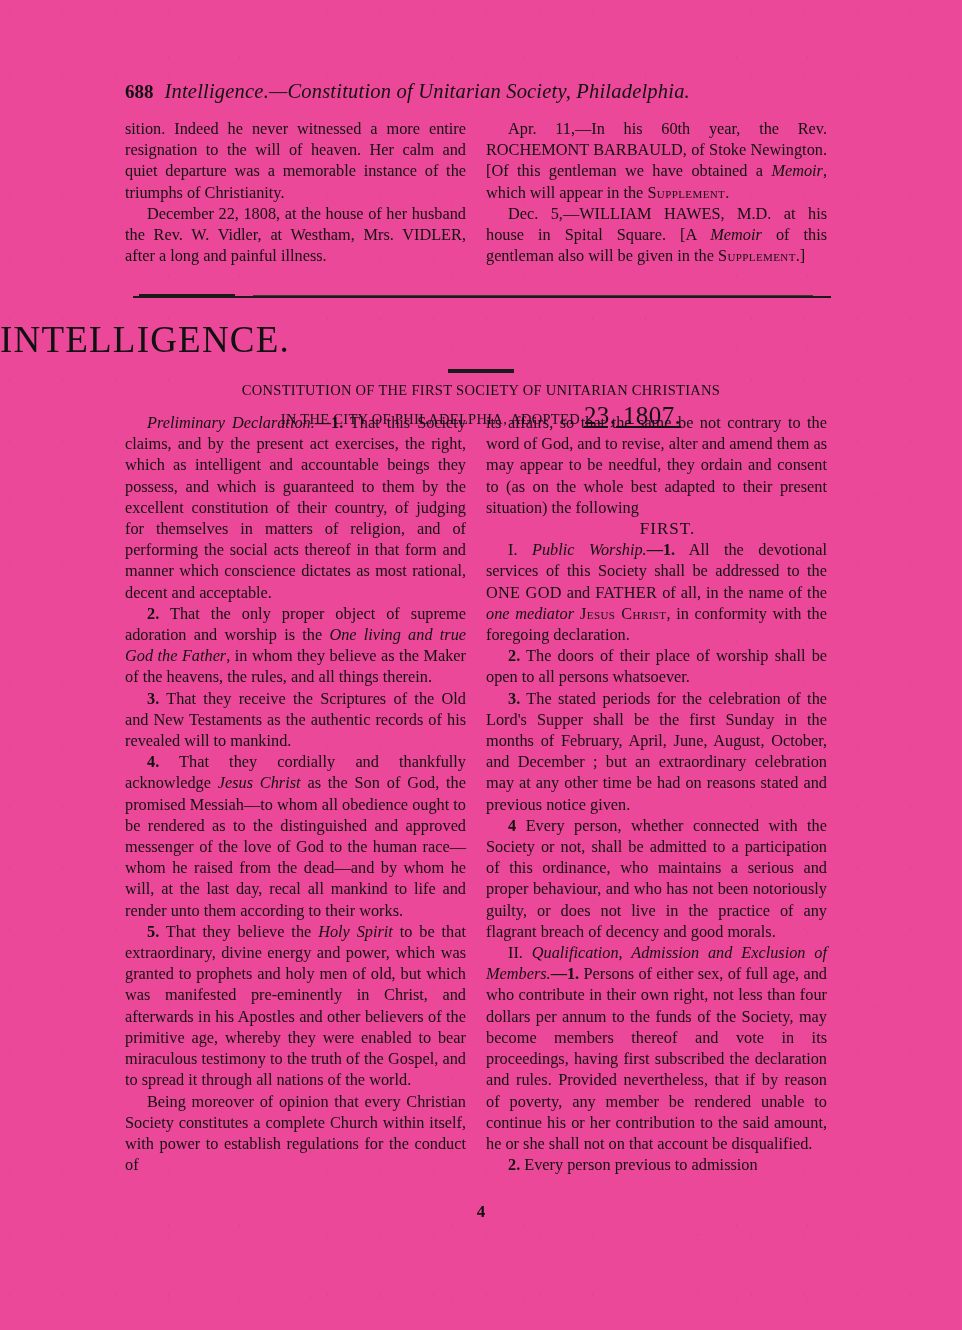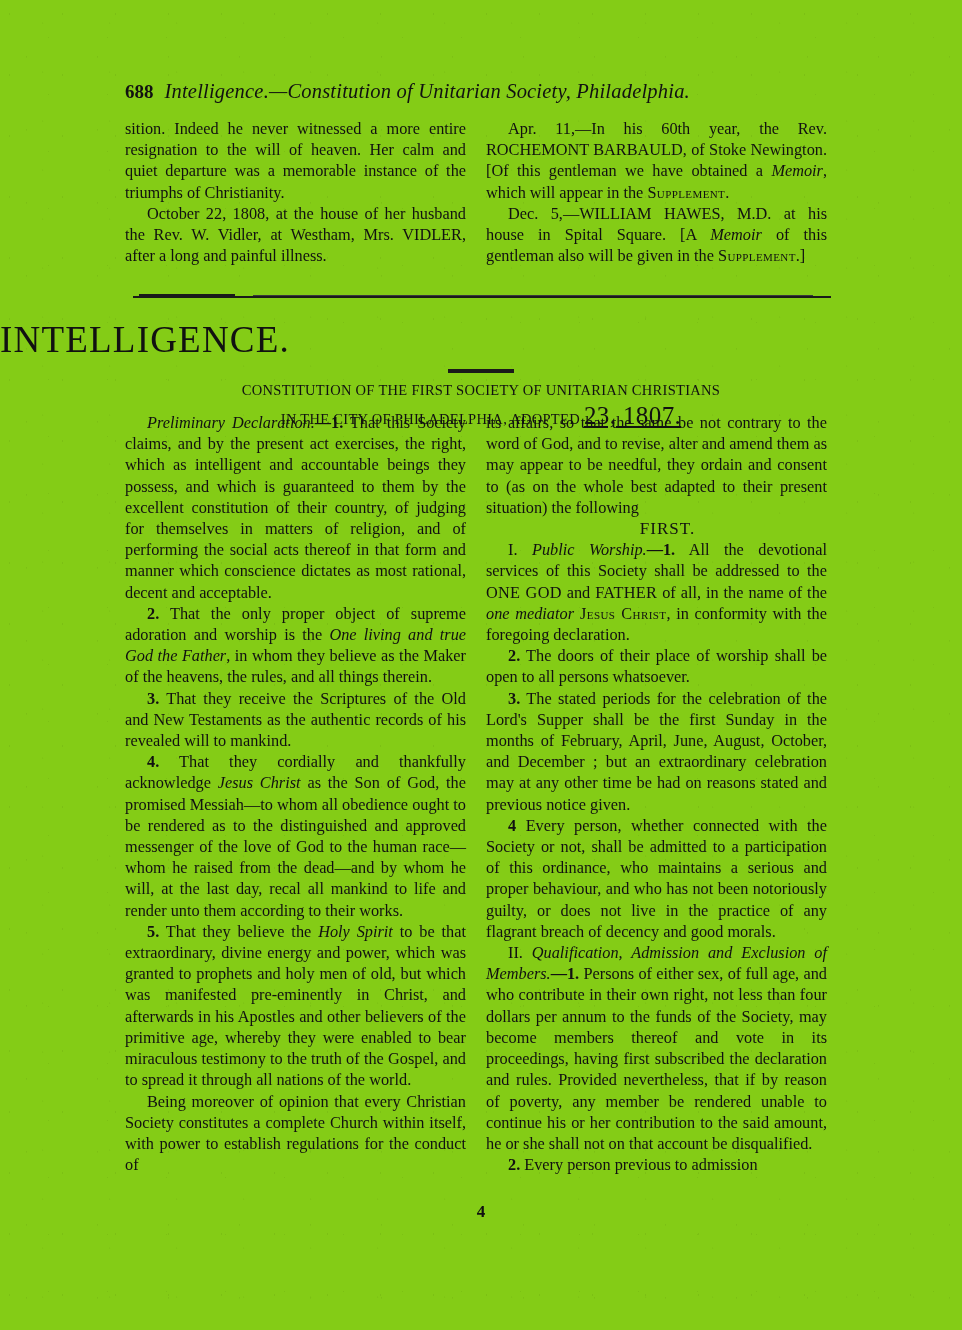"688 Intelligence.—Constitution of" .page { background: #84cc16 -> #ec4899 }
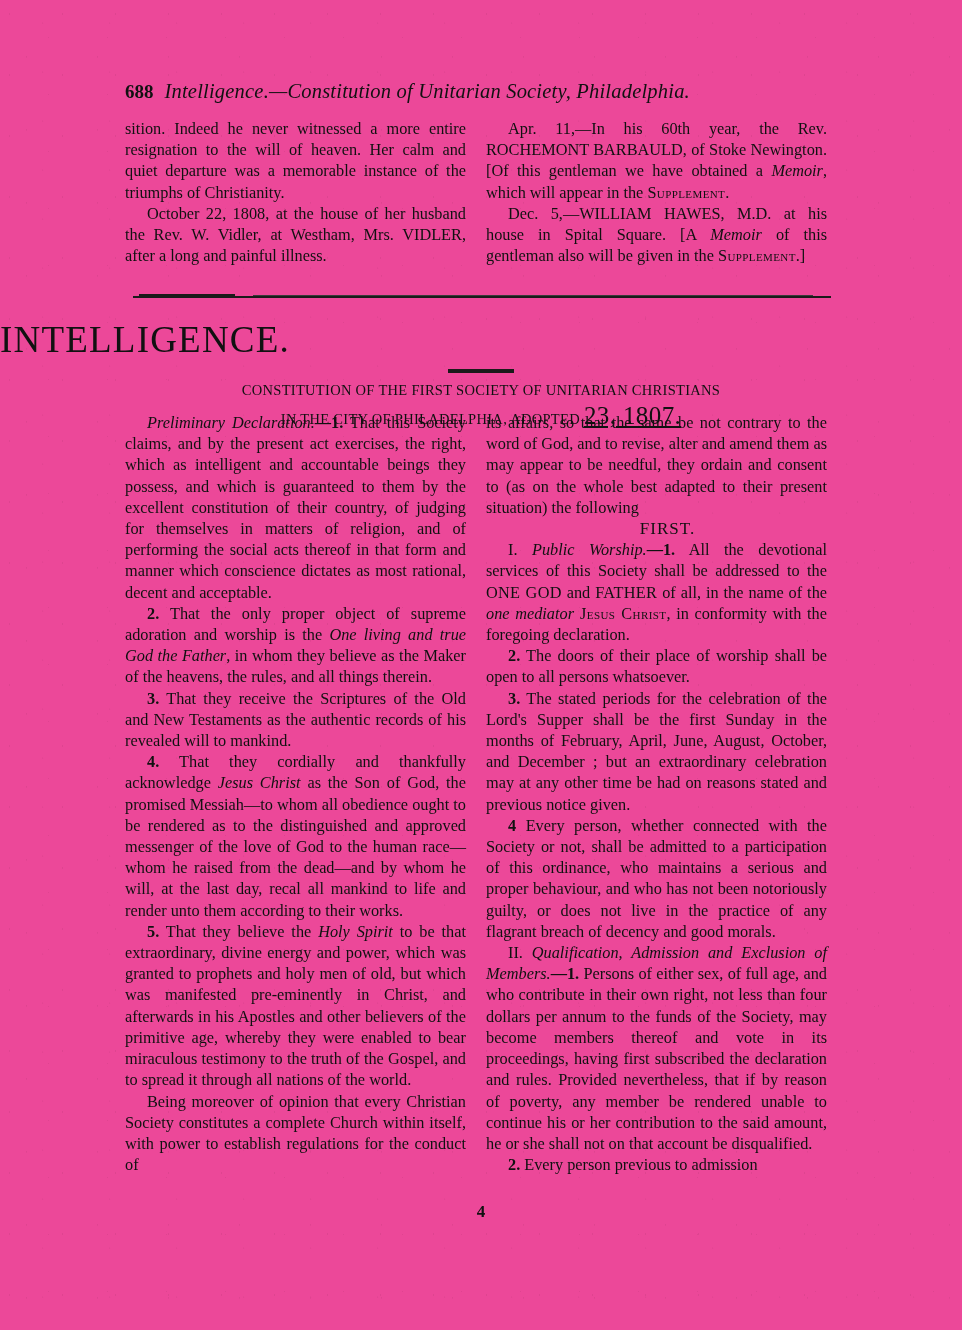"October 22, 1808, at the" p { text: October -> December }
